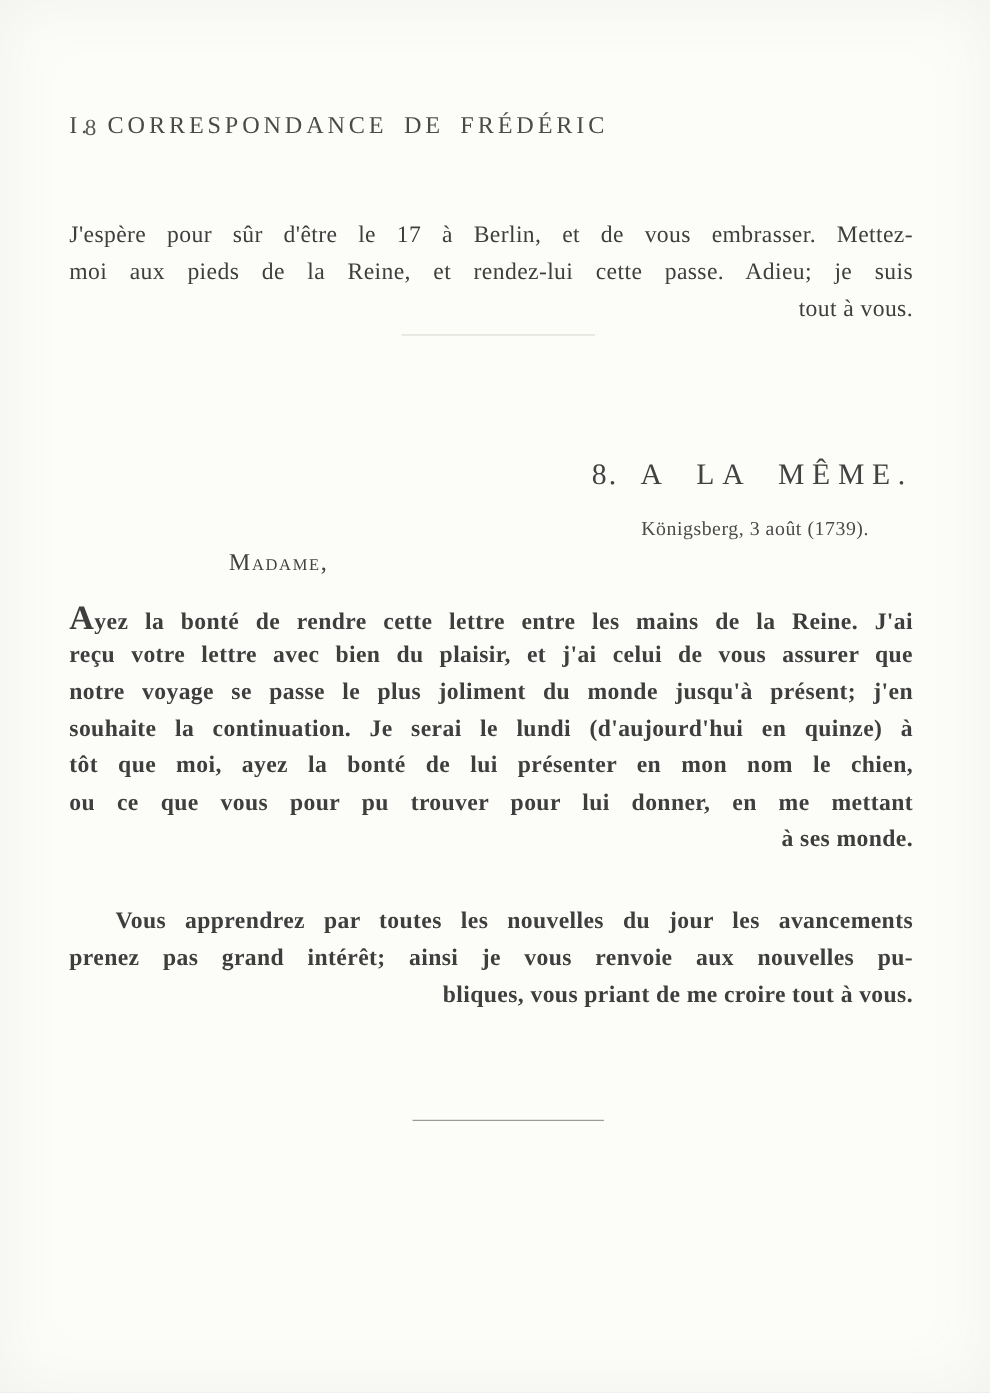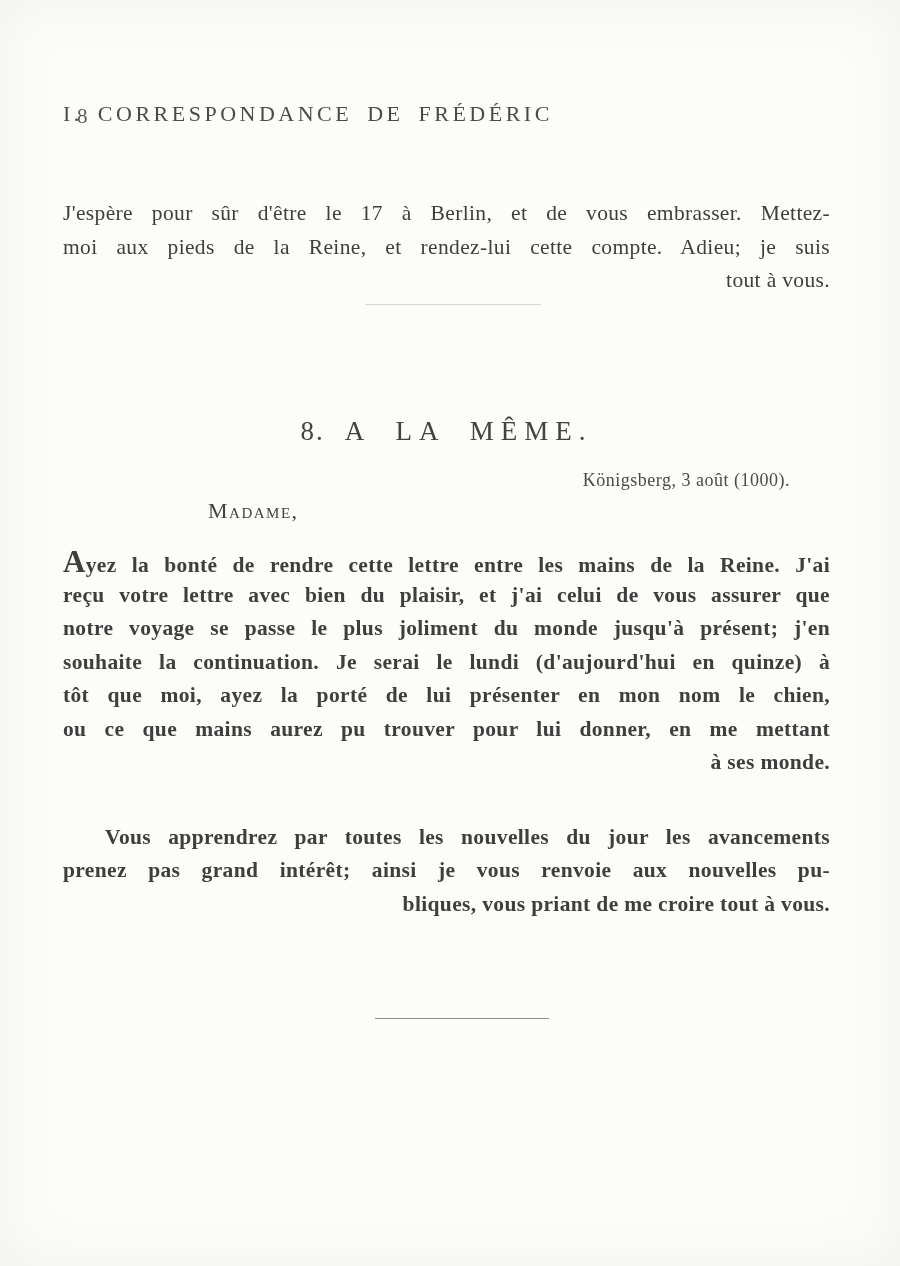"moi aux pieds de la" div.bline { text: compte -> passe }
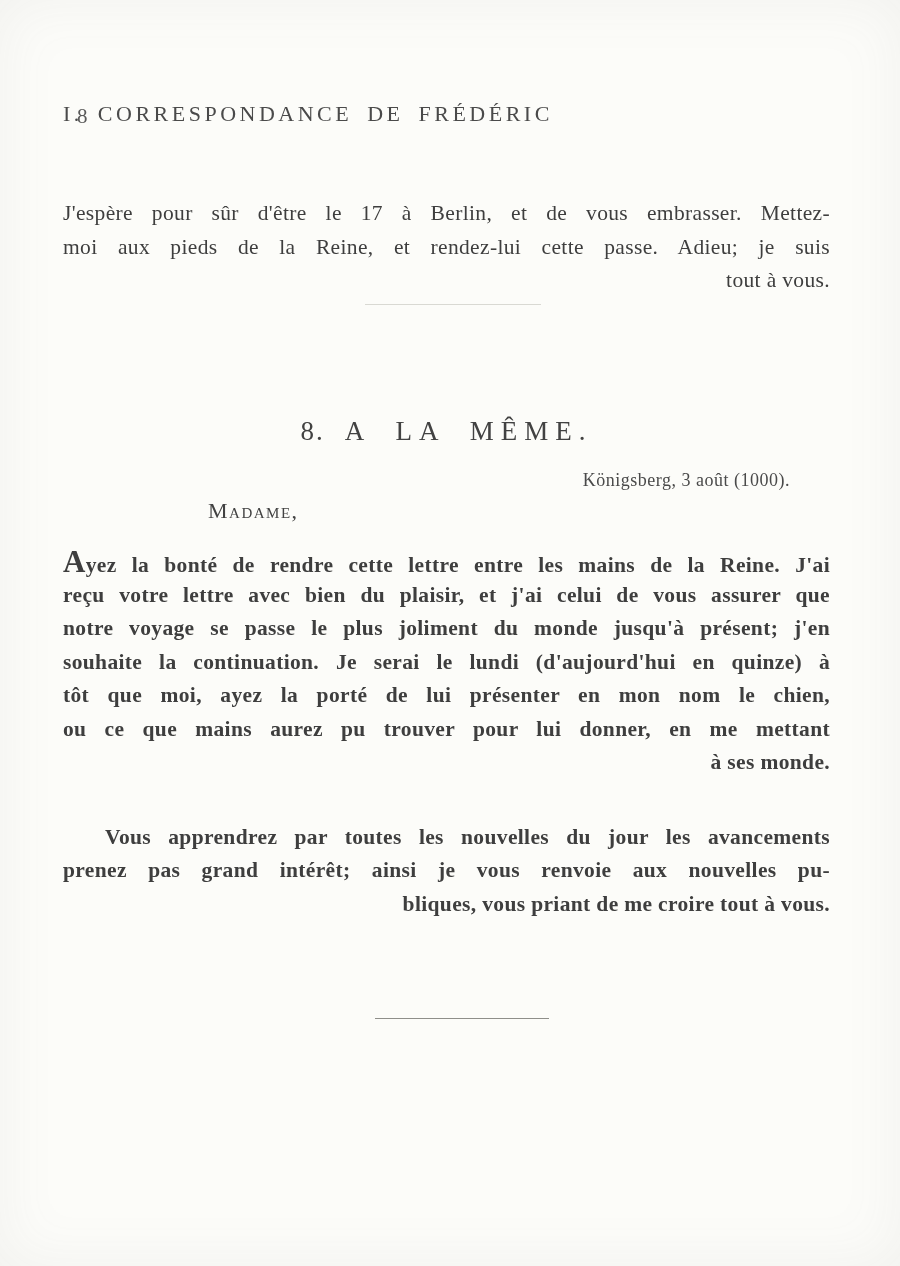"8. A LA MÊME." .letter-heading { text-align: center -> right }
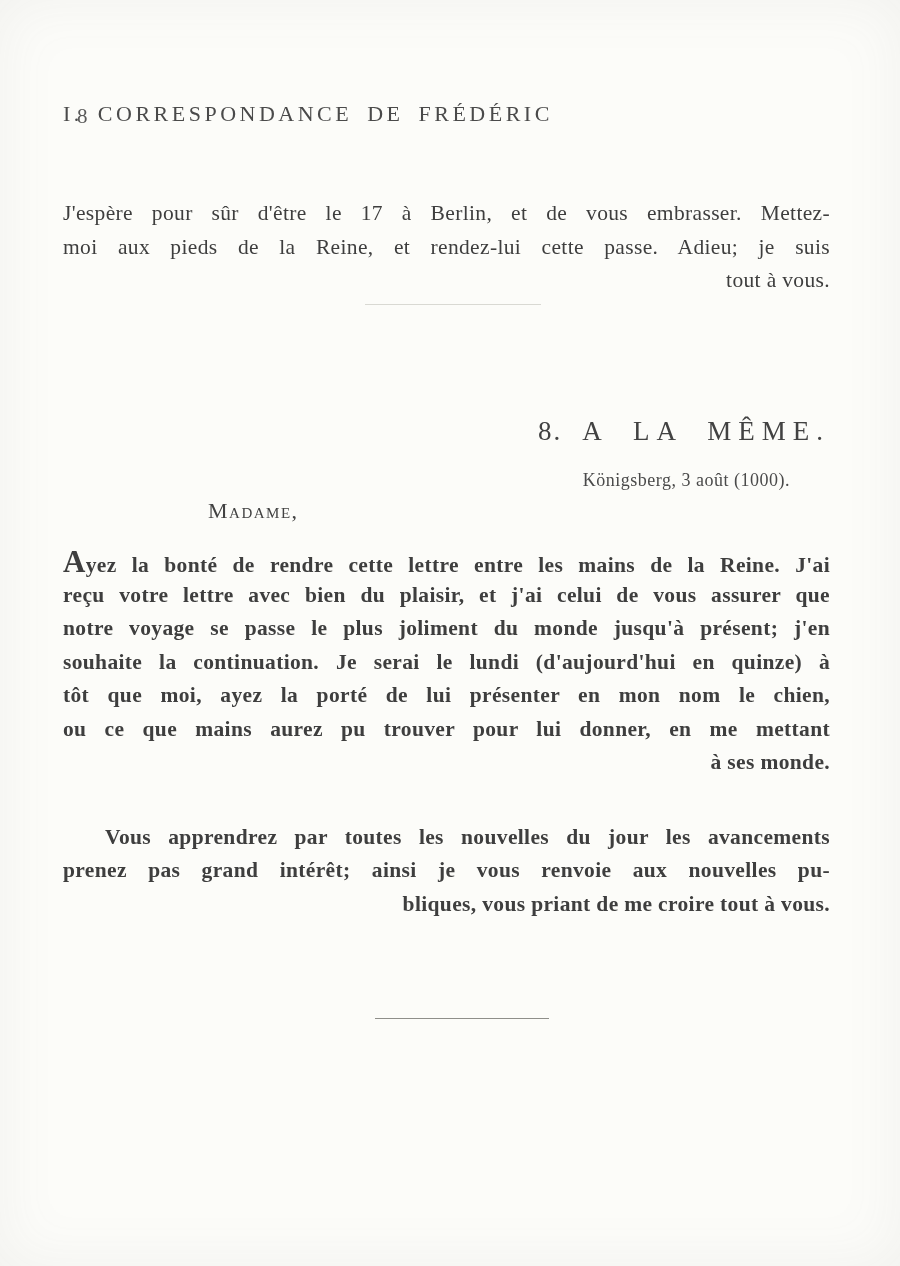"Königsberg, 3 août (1000)." div.dateline { text: 1000 -> 1739 }
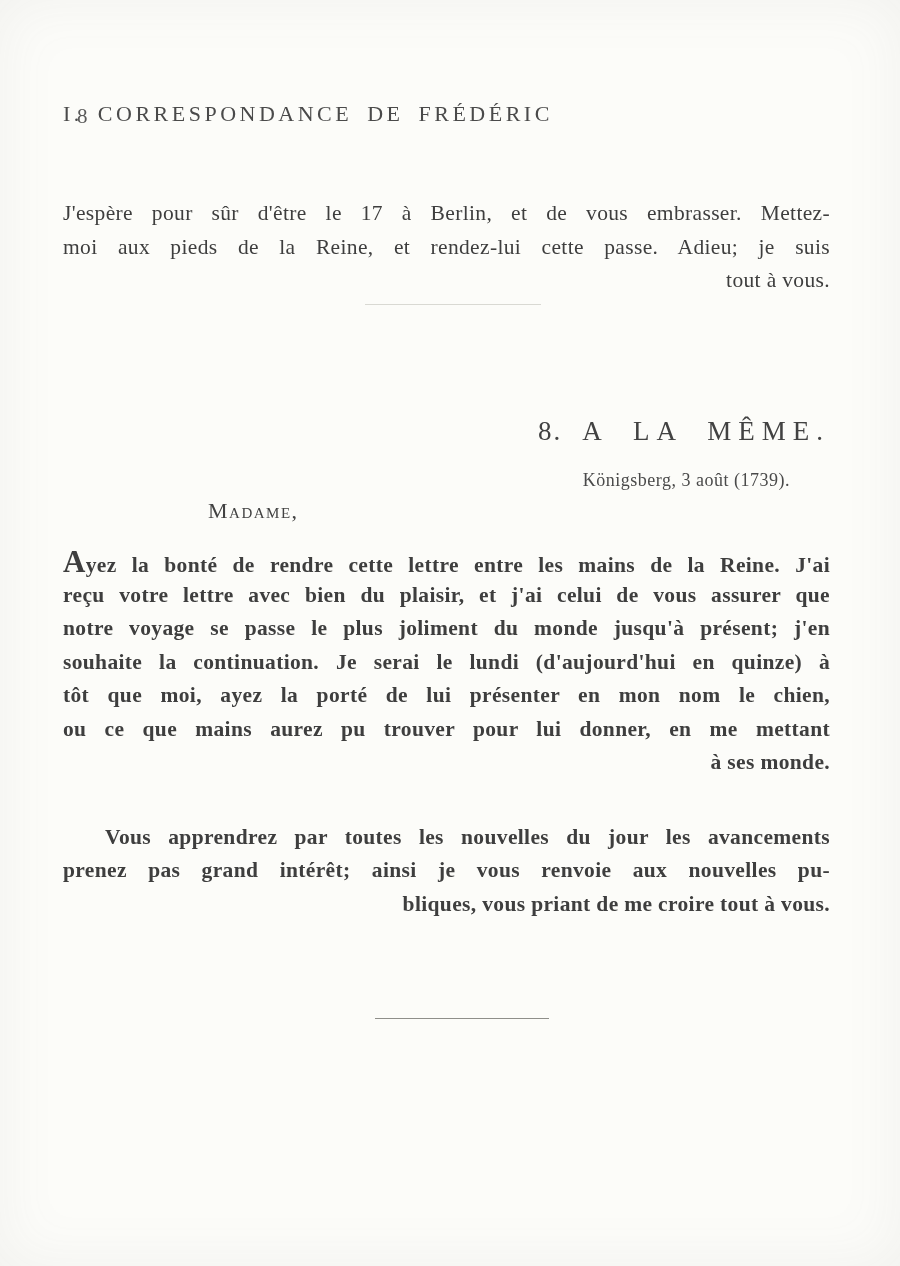"tôt que moi, ayez la" div.bline { text: porté -> bonté }
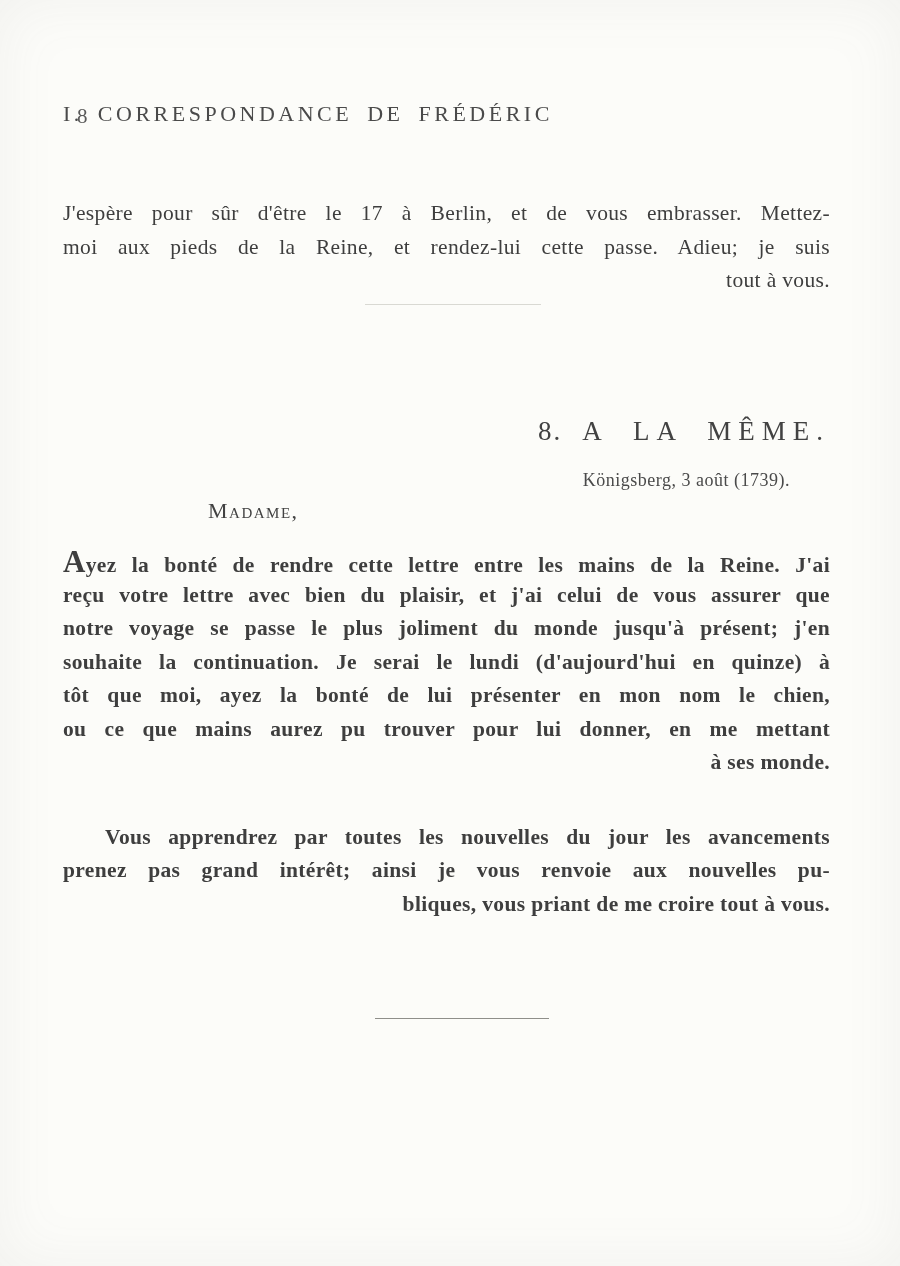"ou ce que mains aurez" div.bline { text: mains aurez -> vous pour }
